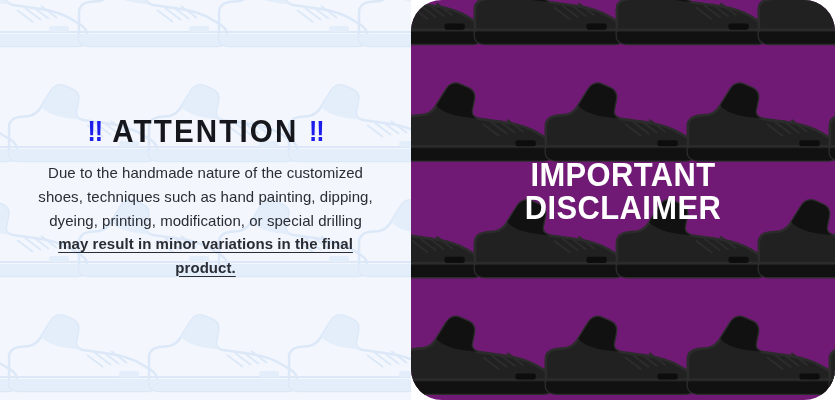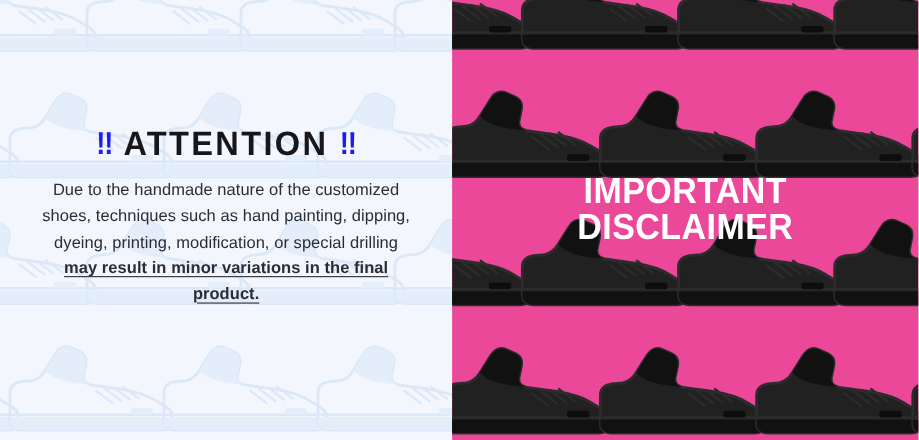"IMPORTANT" .panel-right { background: #ec4899 -> #701a75; border-radius: none -> 31px }
